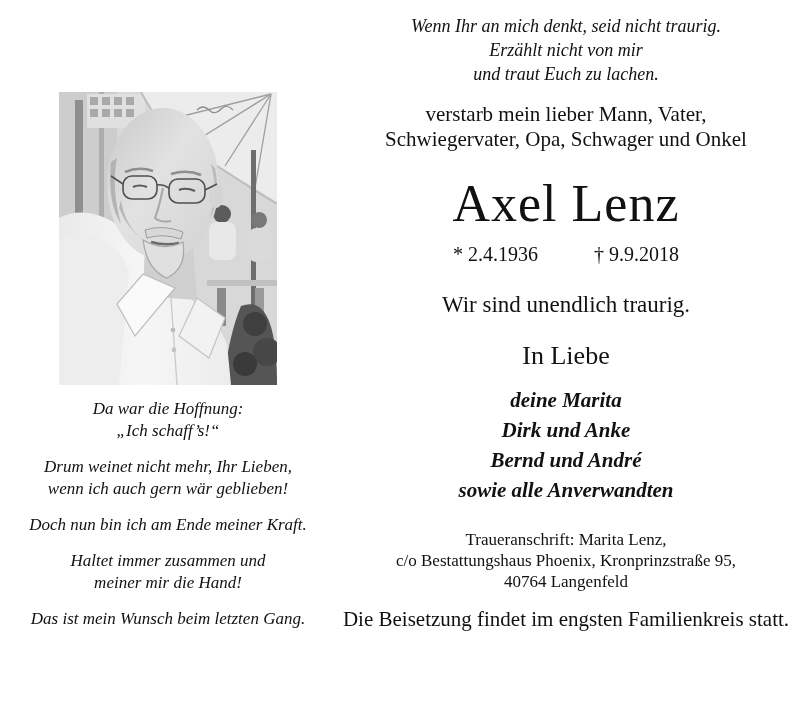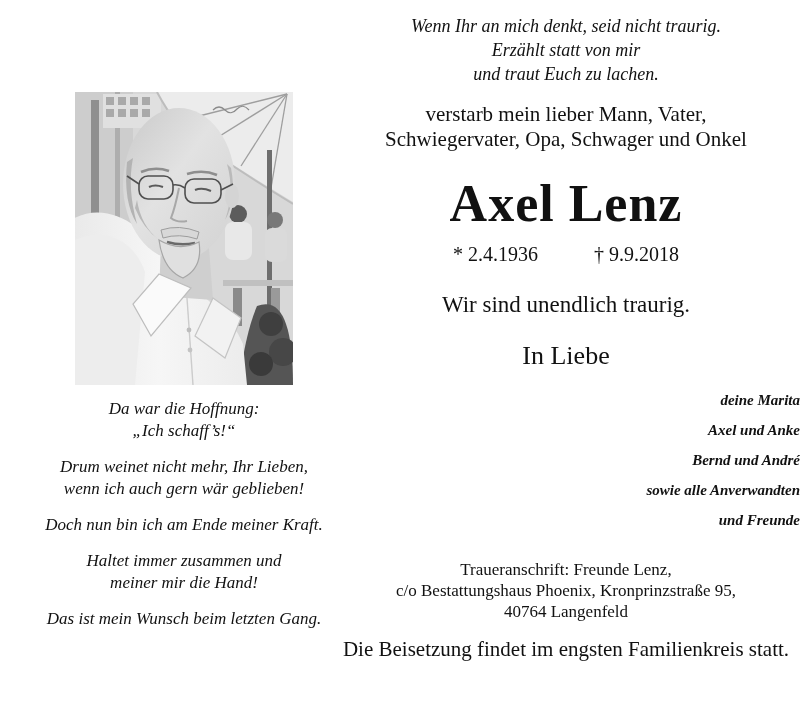"Erzählt statt von mir" div.line { text: statt -> nicht }
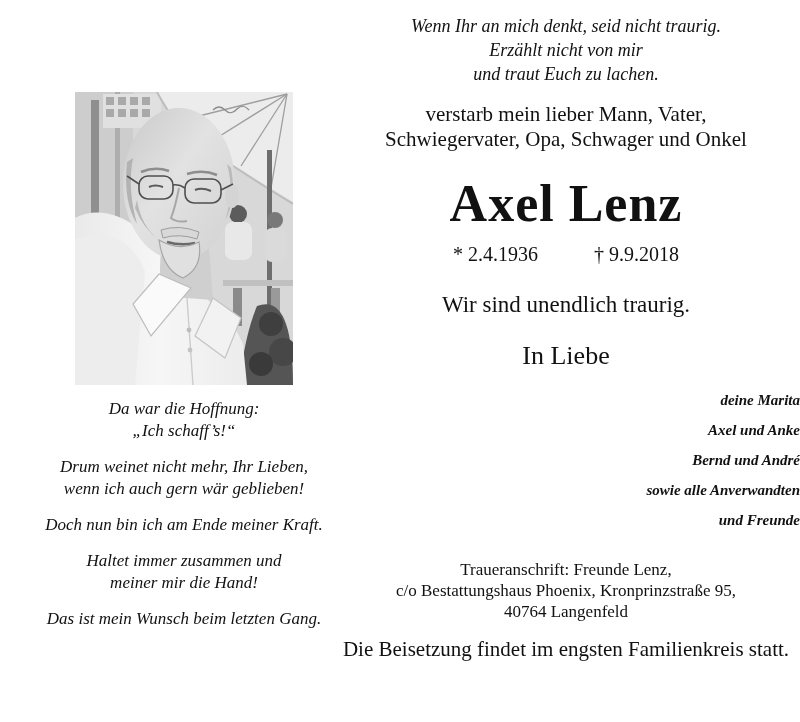"Axel Lenz" h1.name { font-weight: 700 -> 400 }
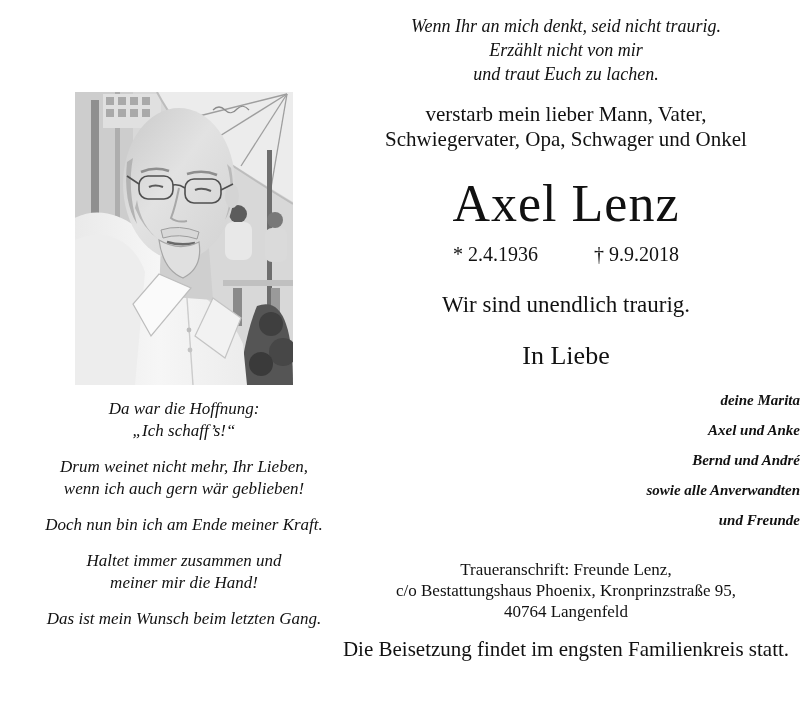"Da war die Hoffnung:" .col-left { left: 16px -> 0 }
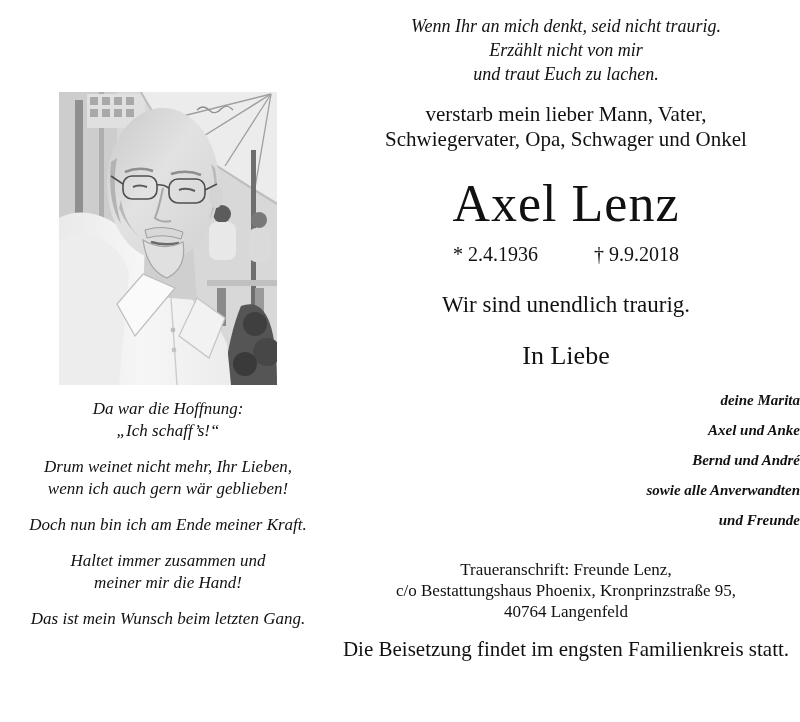"deine Marita" .mourners { font-size: 15px -> 21px; text-align: right -> none }
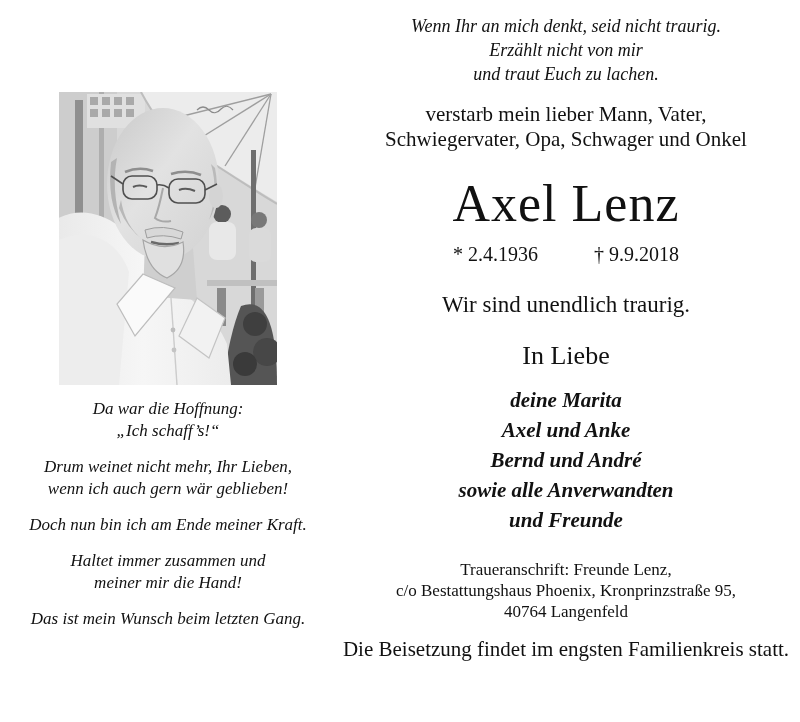"Axel und Anke" div.line { text: Axel -> Dirk }
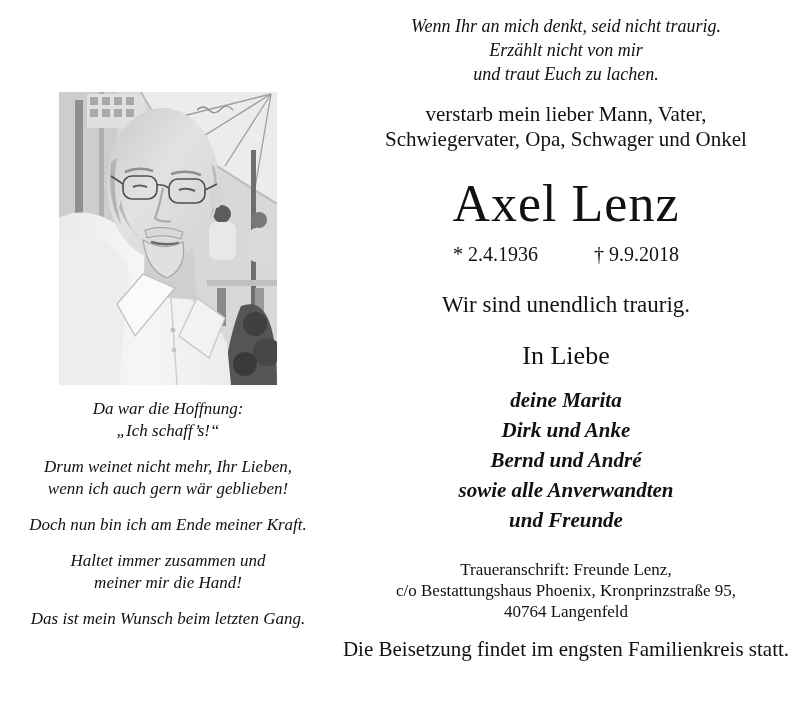"und Freunde" div.line { html: <div>und Freunde</div> -> none }
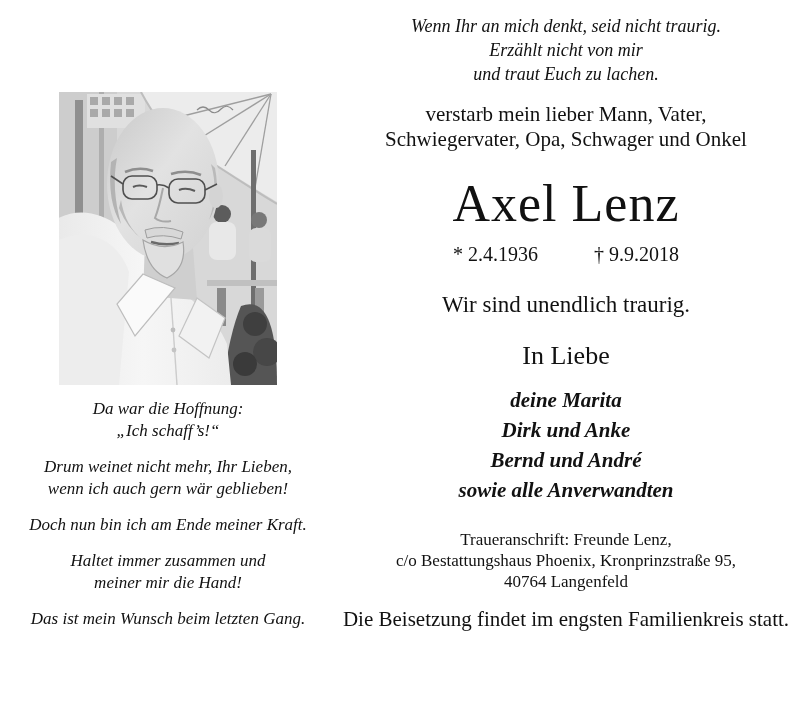"Traueranschrift: Freunde Lenz," div.line { text: Freunde -> Marita }
